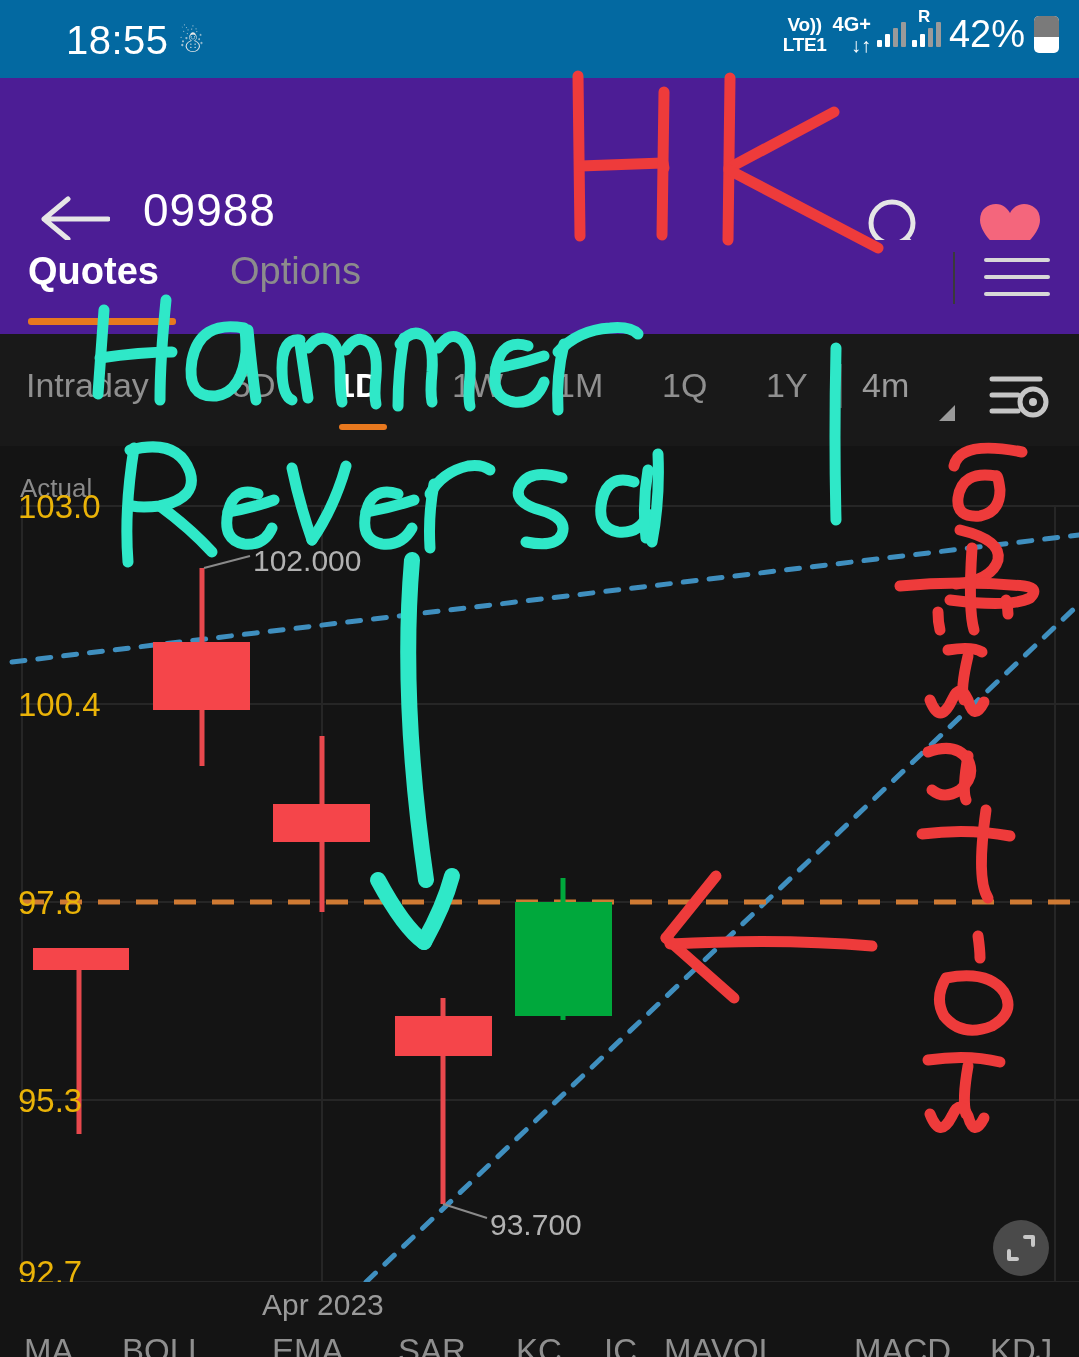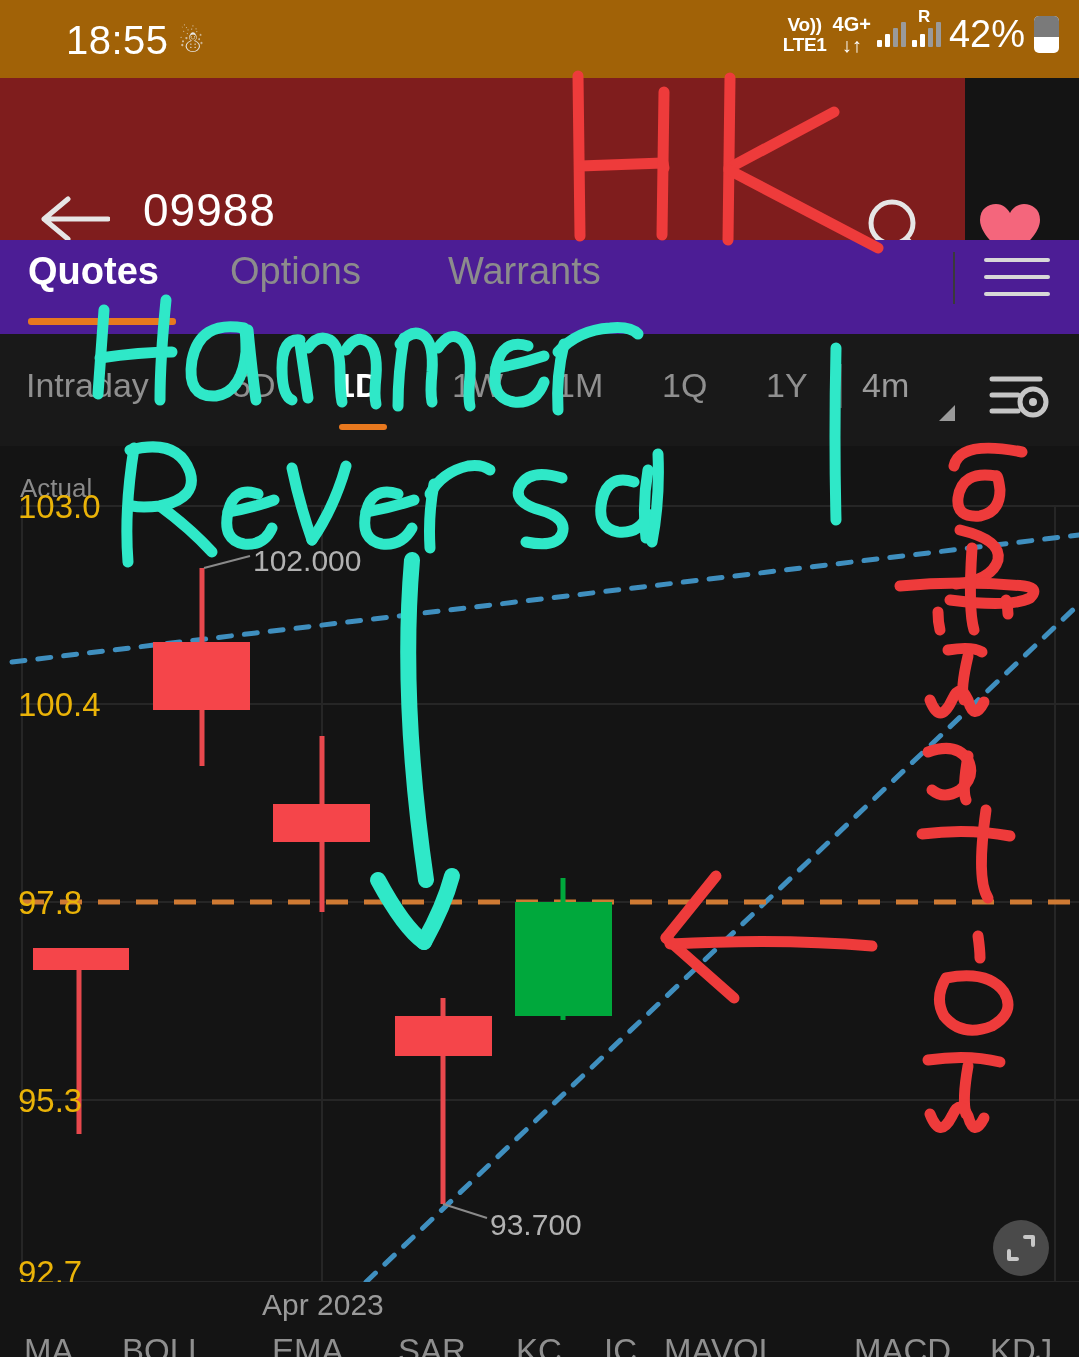"18:55" #status-bar { background: #a16207 -> #0369a1 }
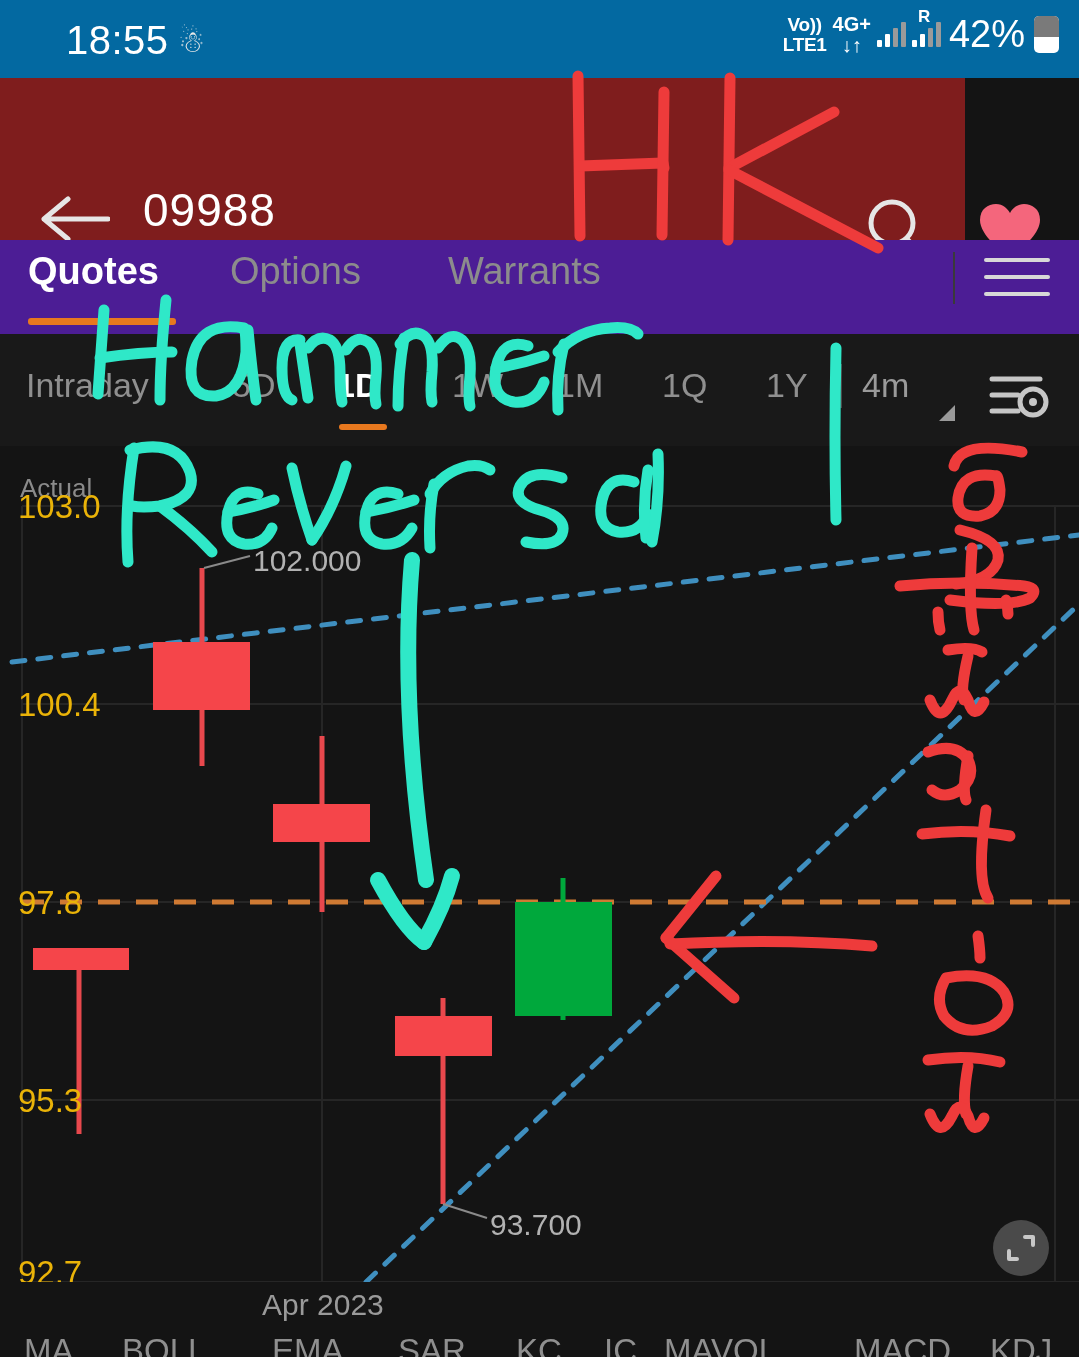"4G+" .net-block { align-items: center -> flex-end }
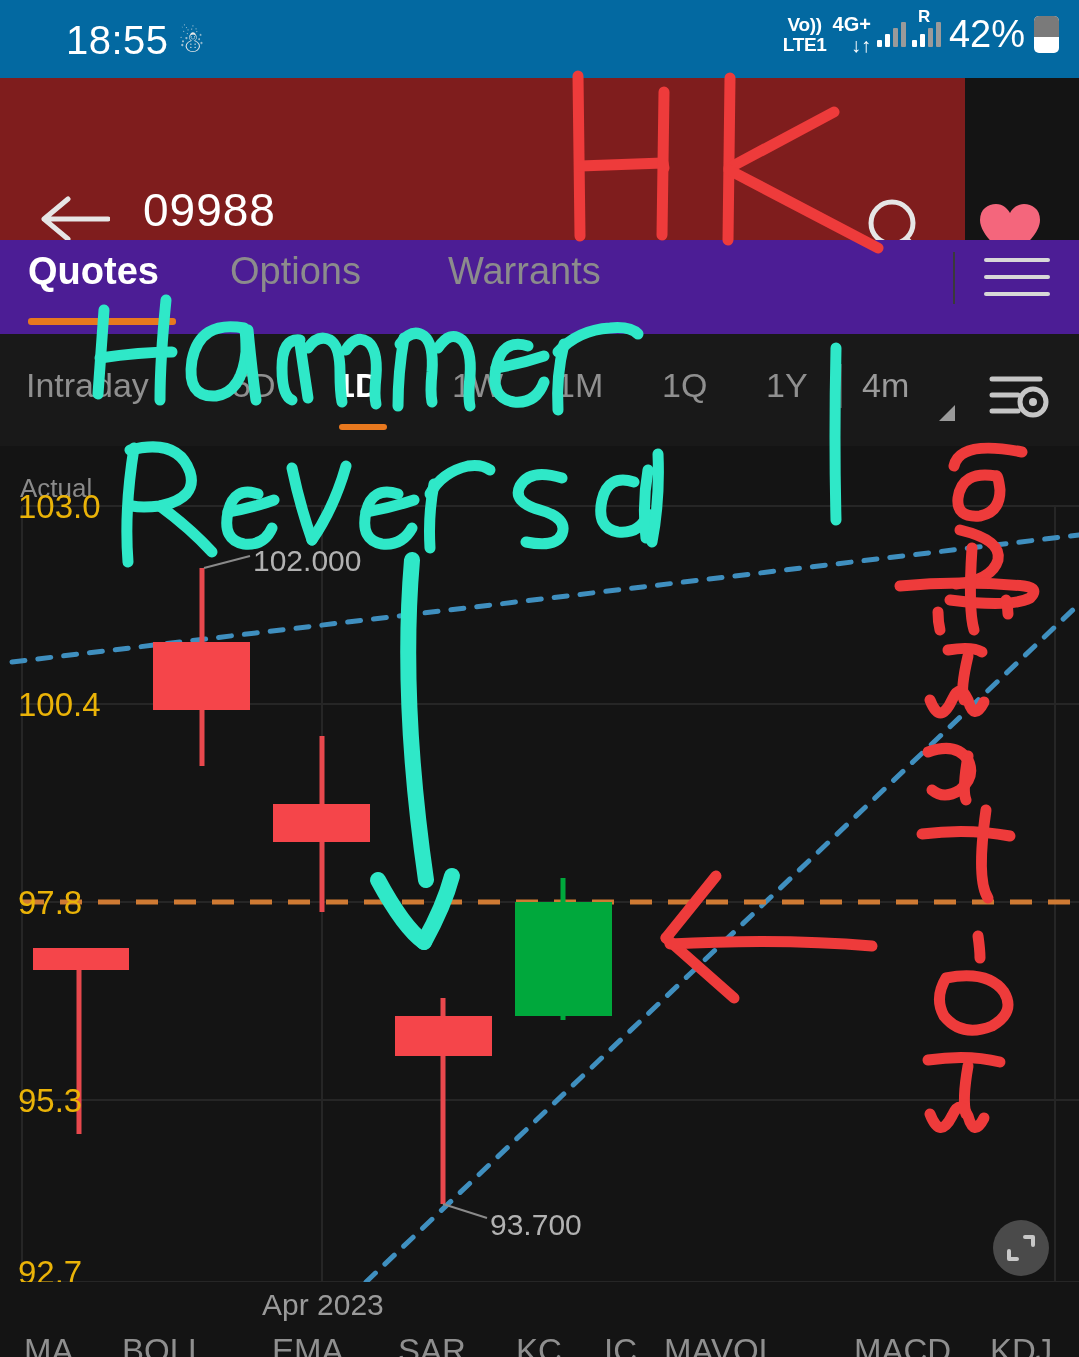"09988" #header { background: #7f1d1d -> #4c1d95; width: 965px -> 1079px }
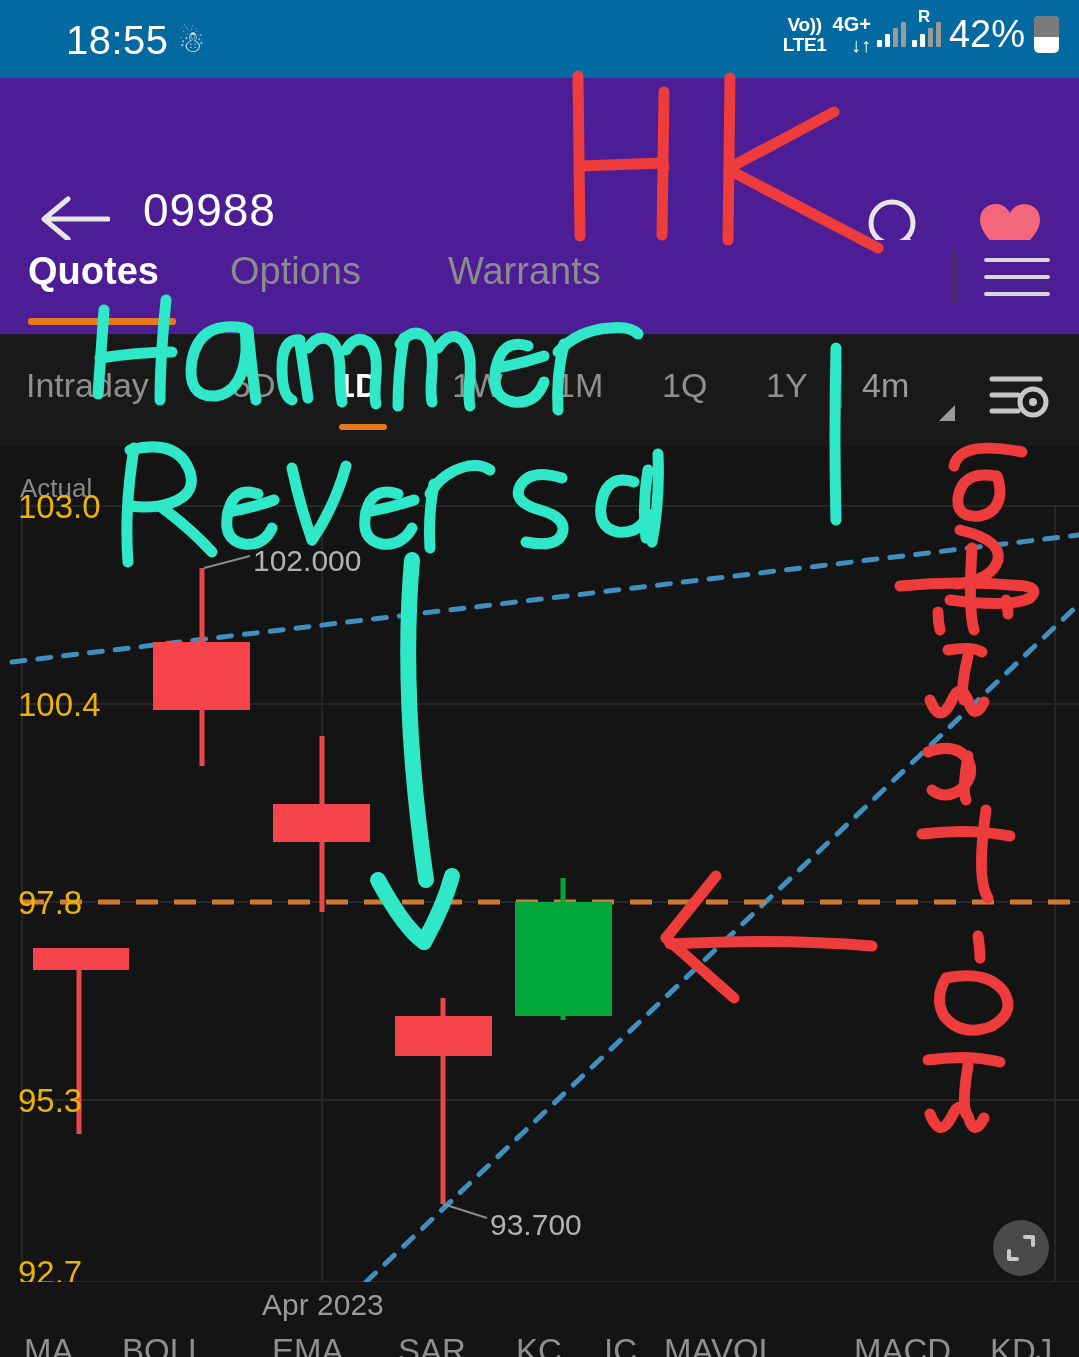"Warrants" div.tab { html: <div>Warrants</div> -> none }
